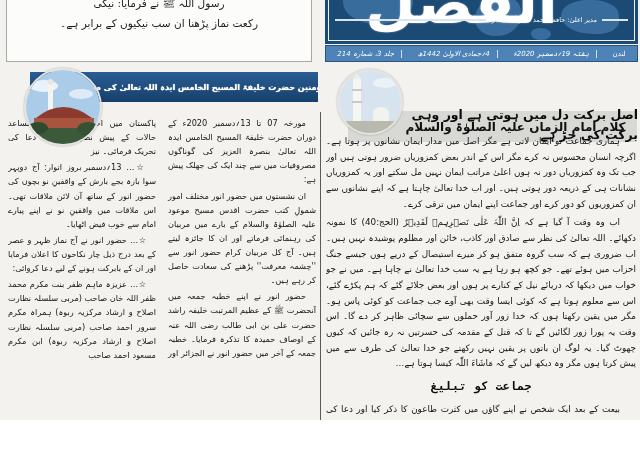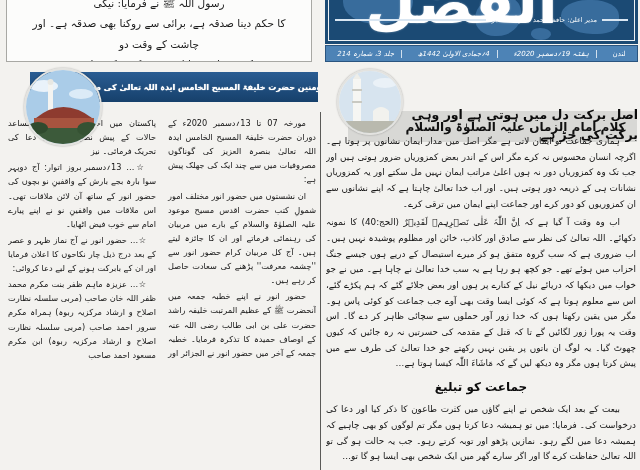"رسول اللہ ﷺ نے فرمایا:" #page { height: 470px -> 420px }
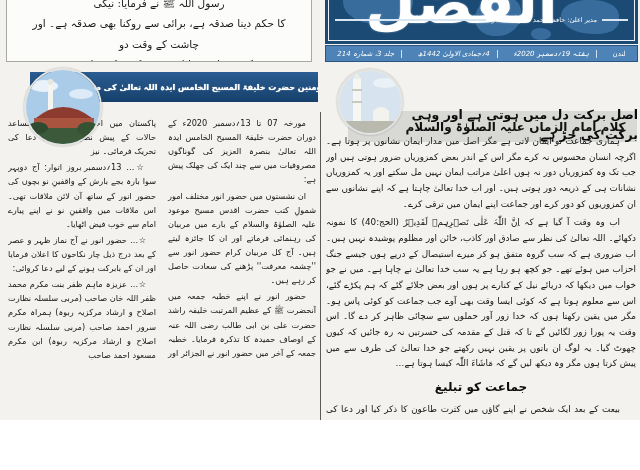"کا حکم دینا صدقہ ہے،" p.hline { html: <p>کا حکم دینا صدقہ ہے، برائی سے روکنا بھی صدقہ ہے۔ اور چاشت کے وقت دو</p> -> none }
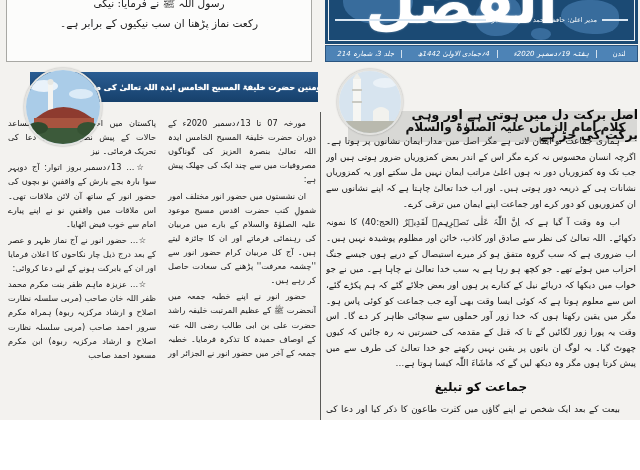"جماعت کو تبلیغ" .sub-heading { font-family: none -> Liberation Mono, monospace }
